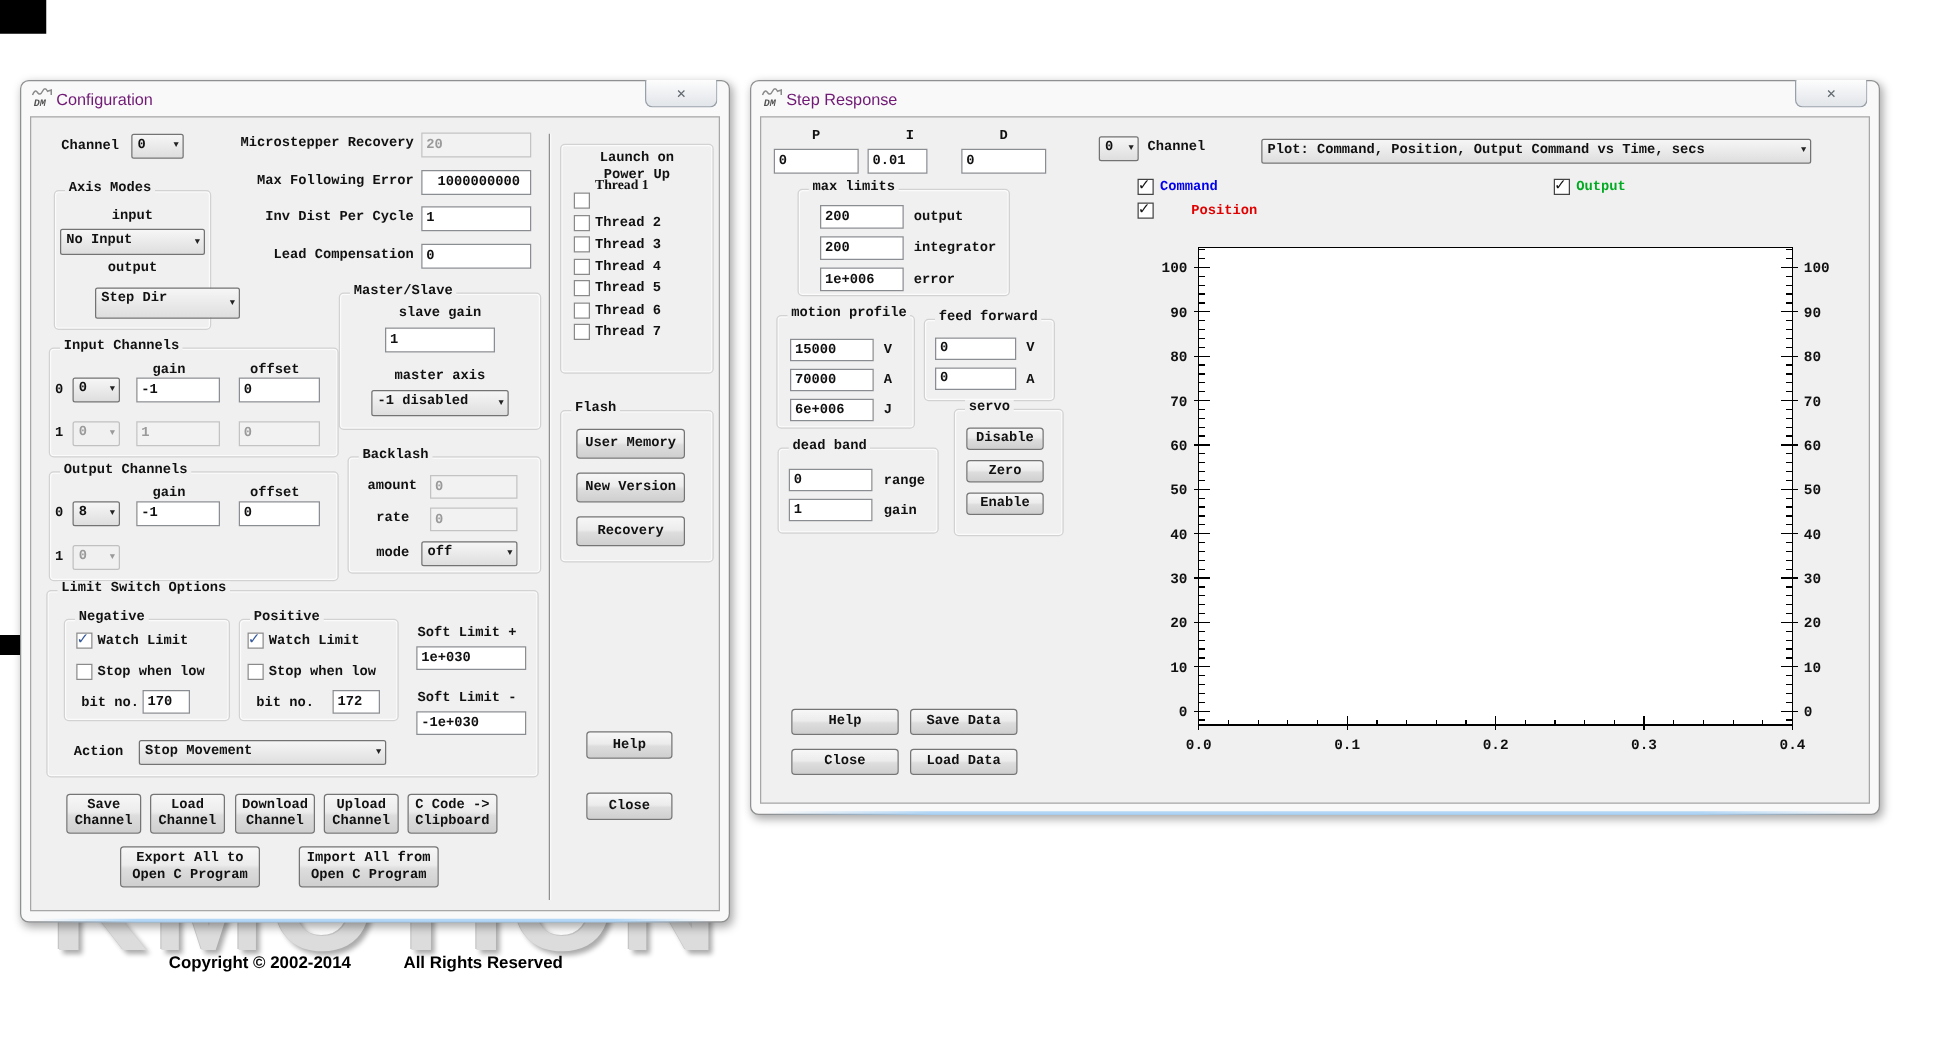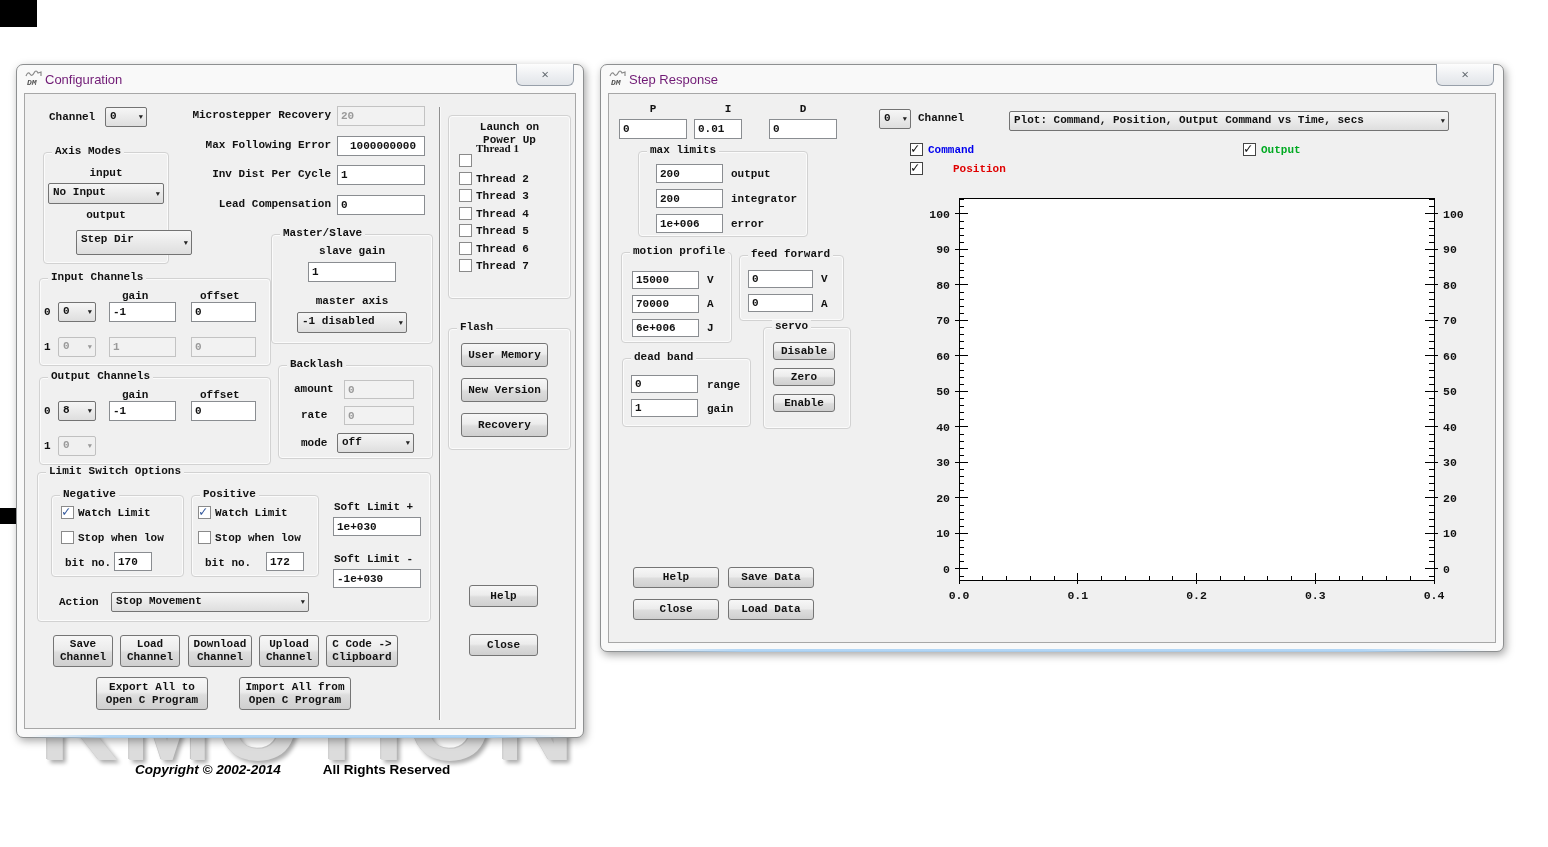"Copyright © 2002-2014" .copyright .it { font-style: italic -> none }
